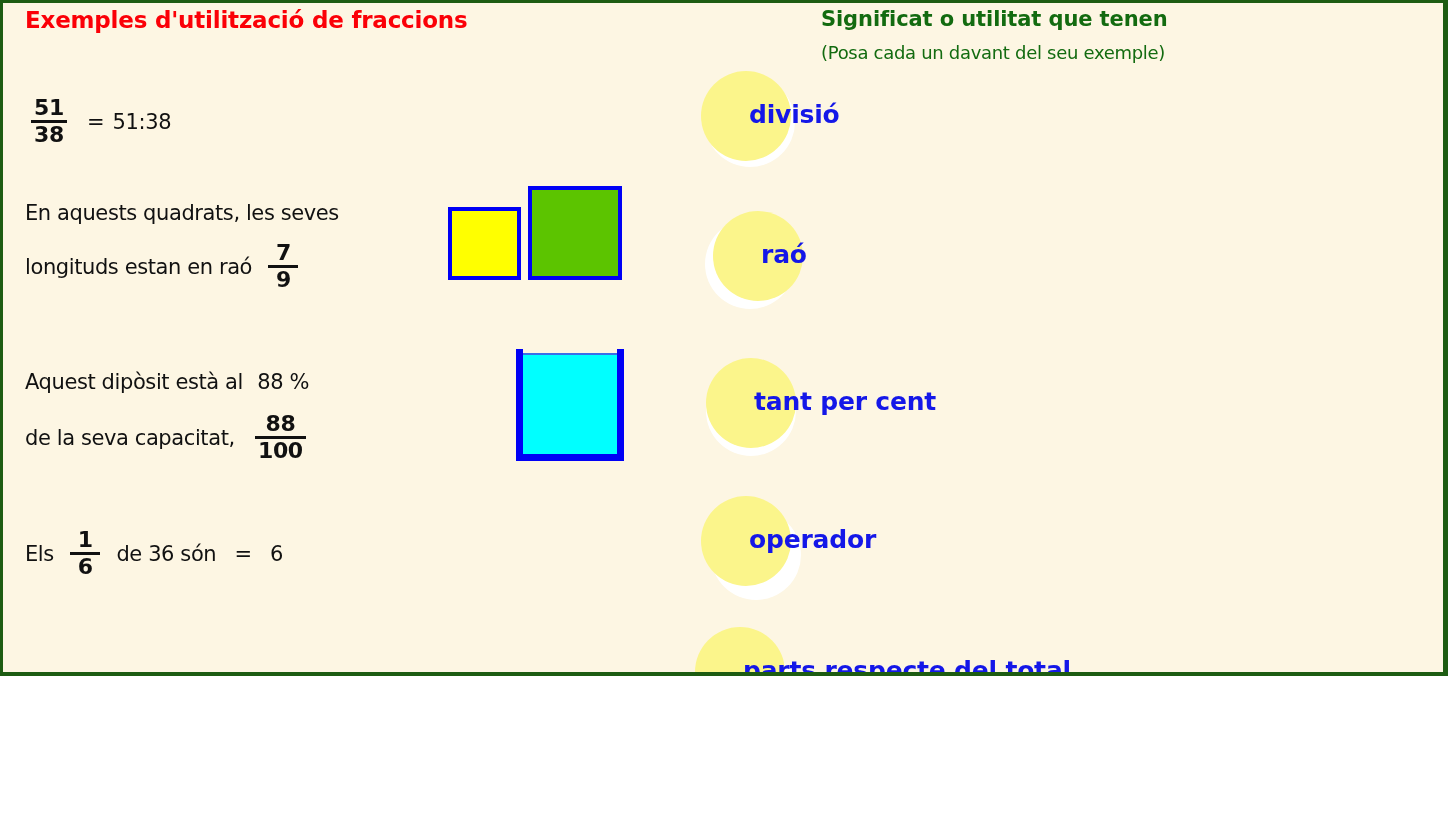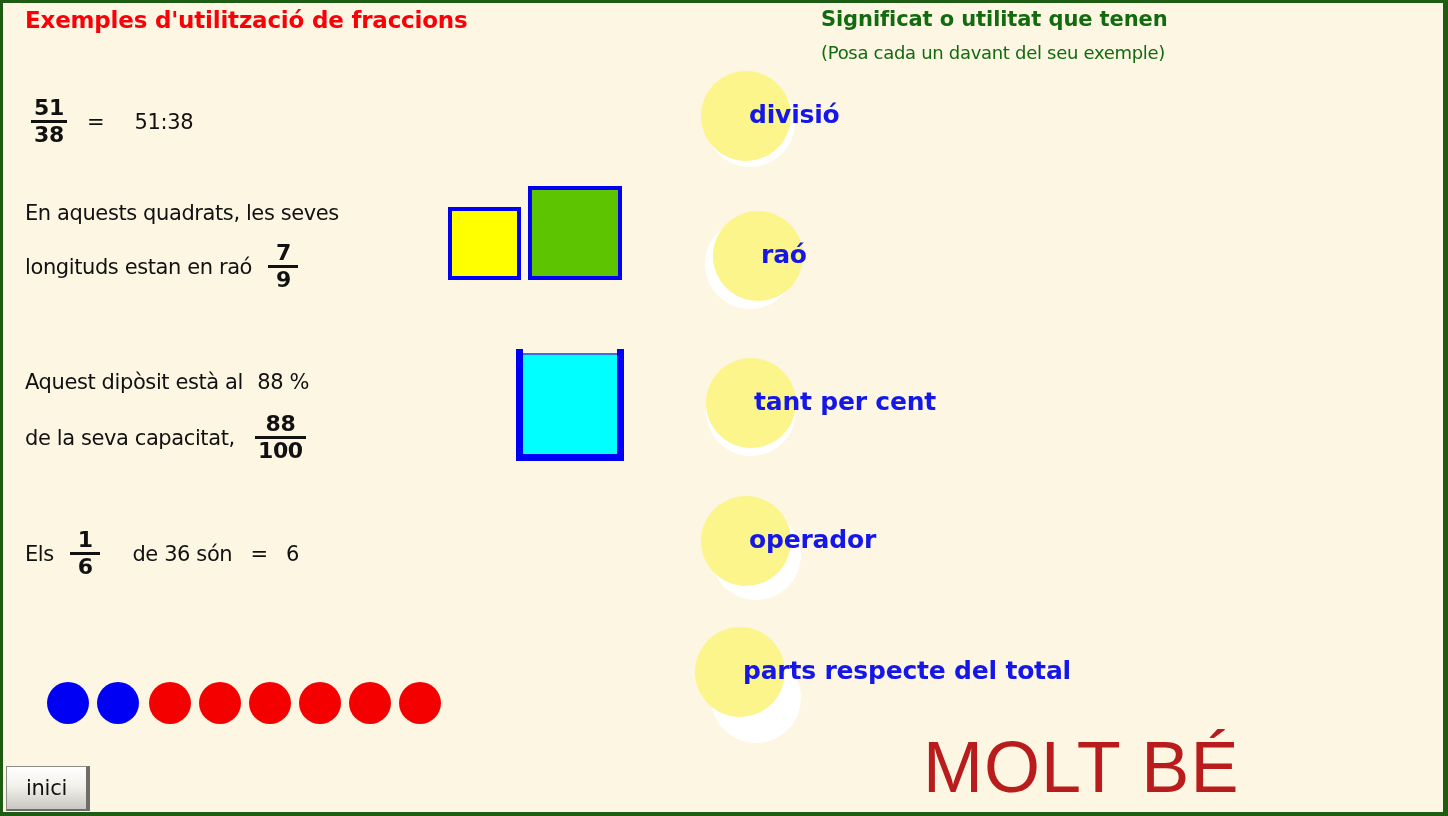"Exemples d'utilització de fraccions" .page { height: 816px -> 676px }
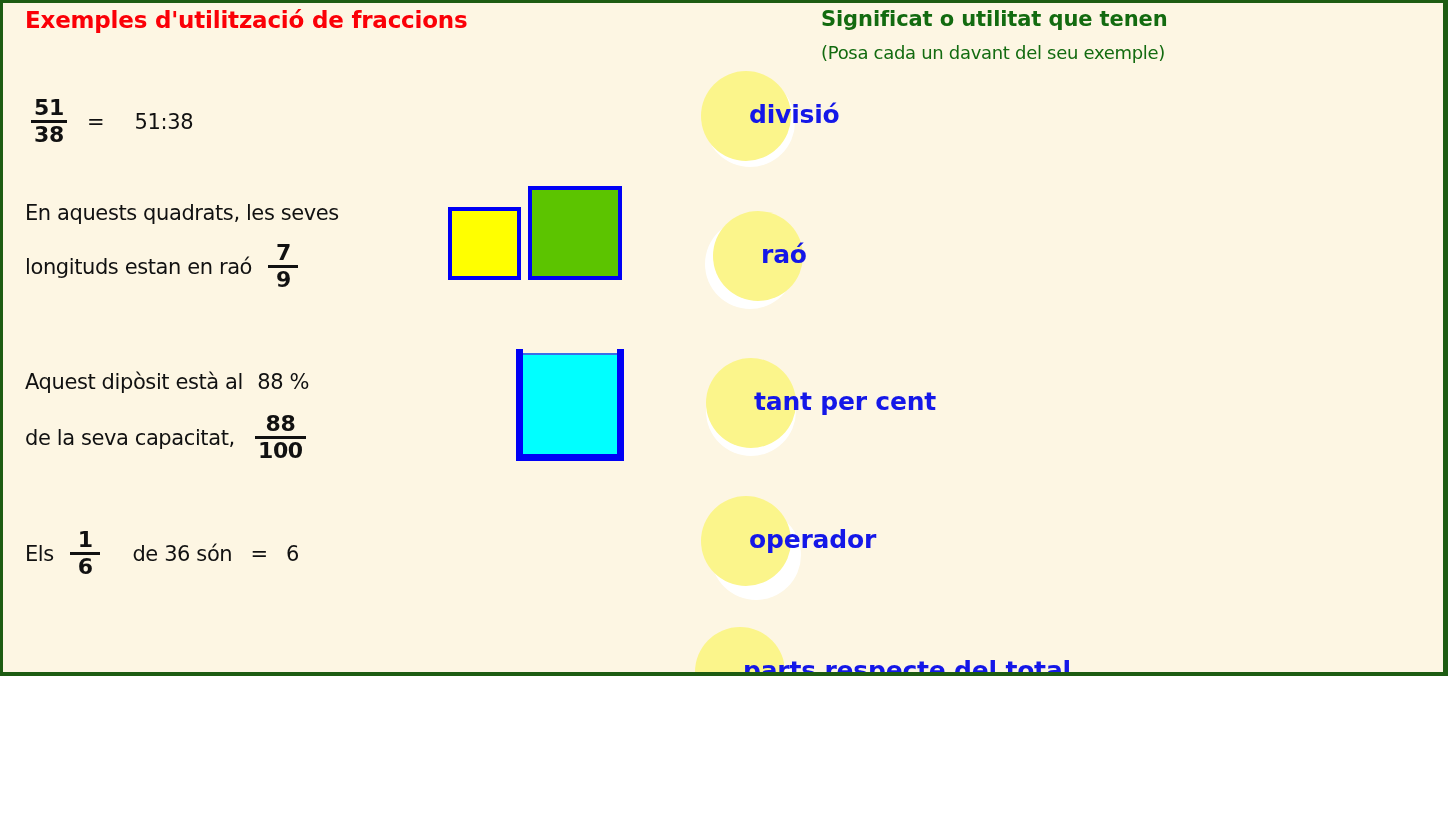"51:38" span { margin-left: 24px -> 2px }
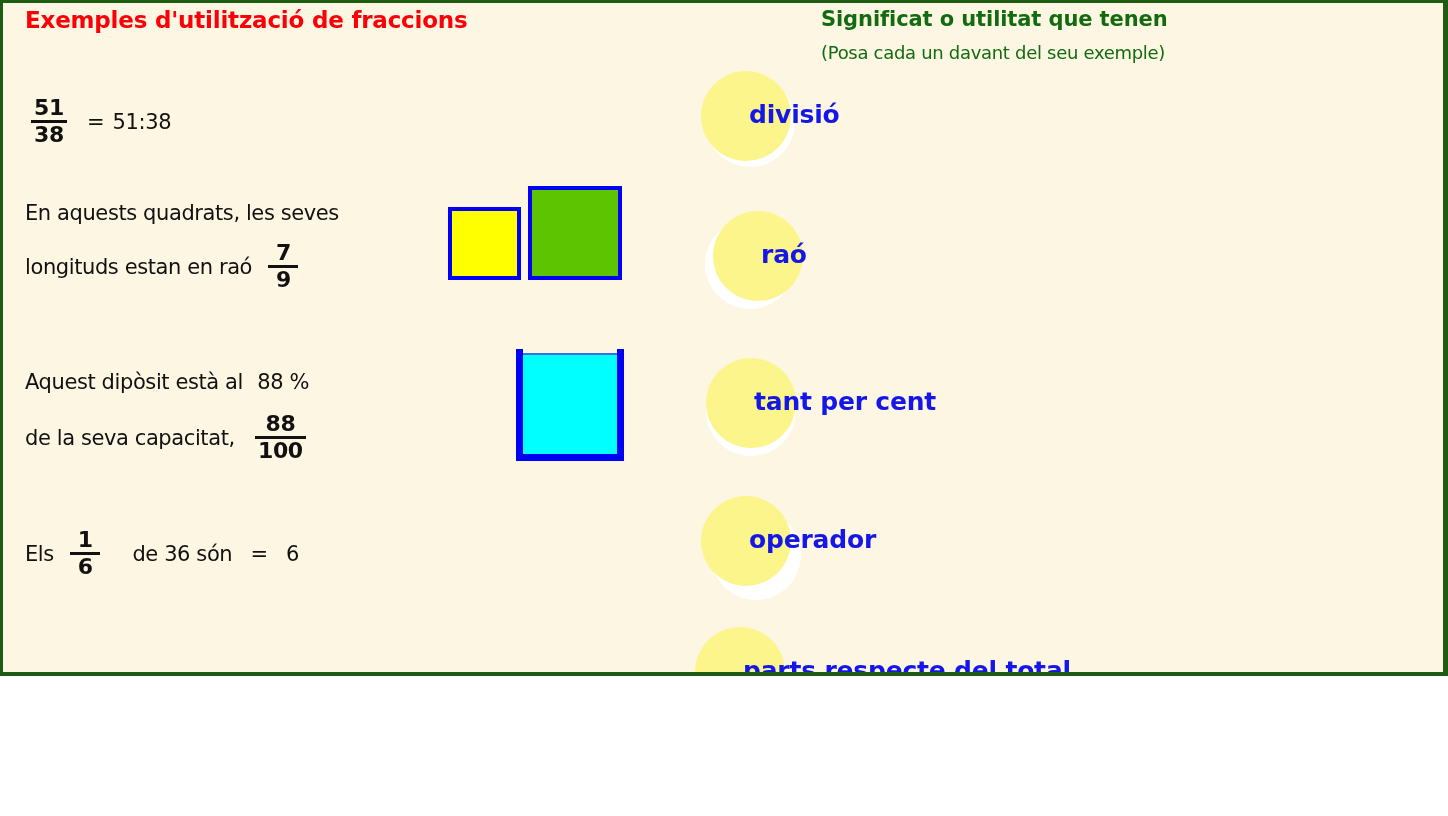"de 36 són" span { margin-left: 20px -> 4px }
